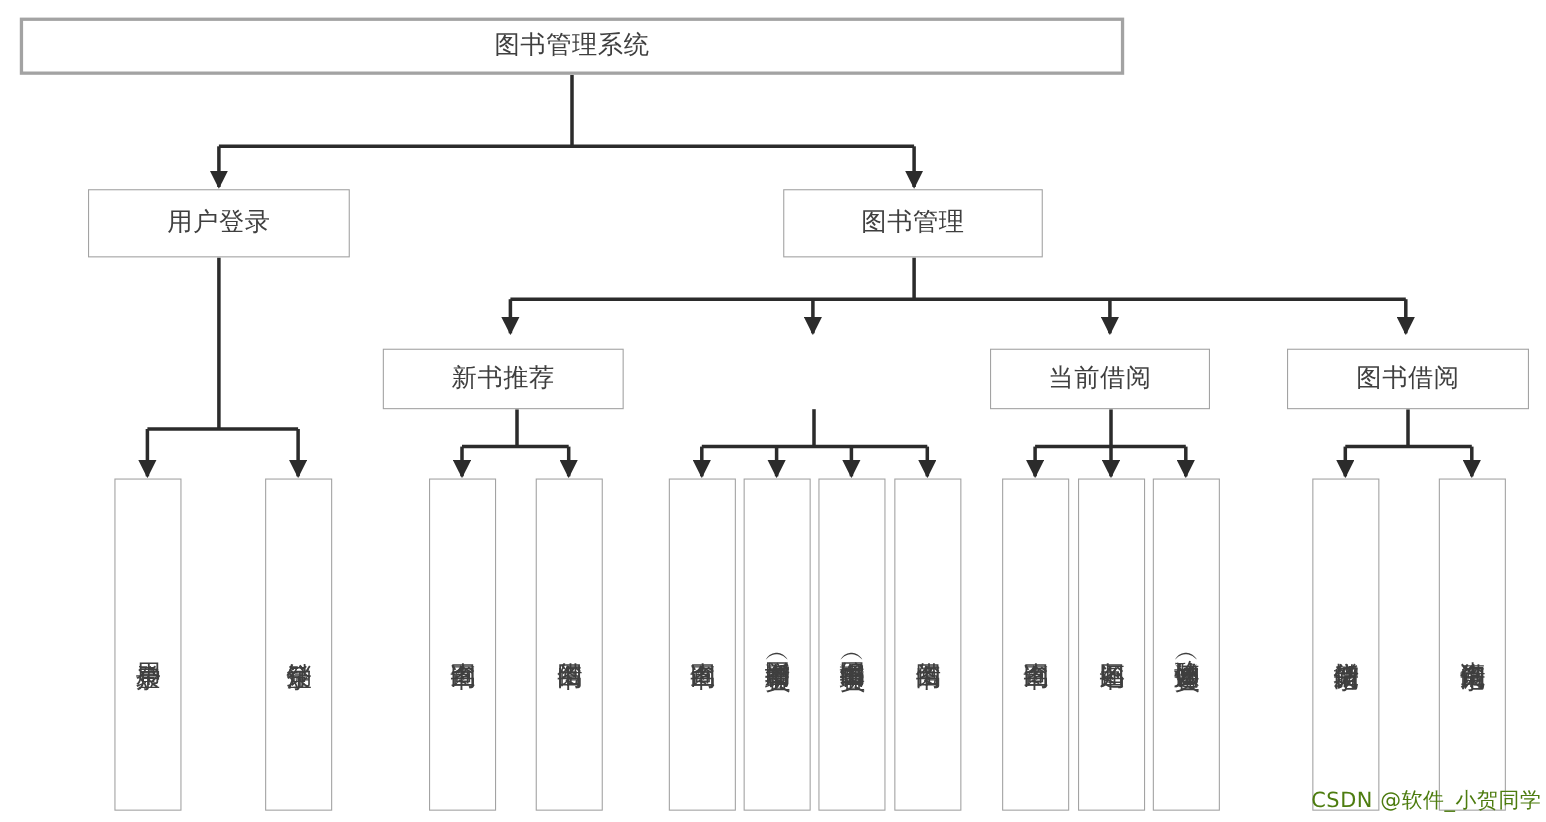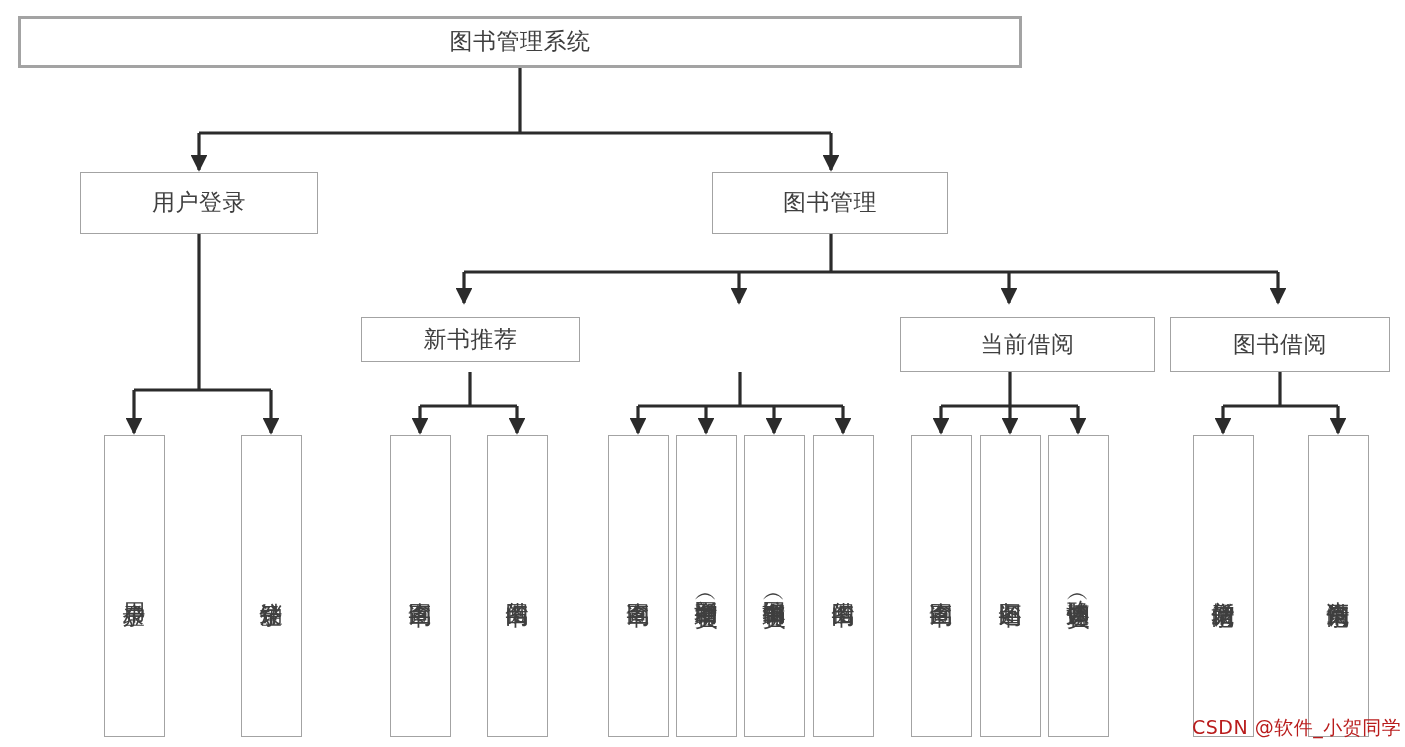"新书推荐" div.node-box { height: 45px -> 55px; left: 361px -> 348px }
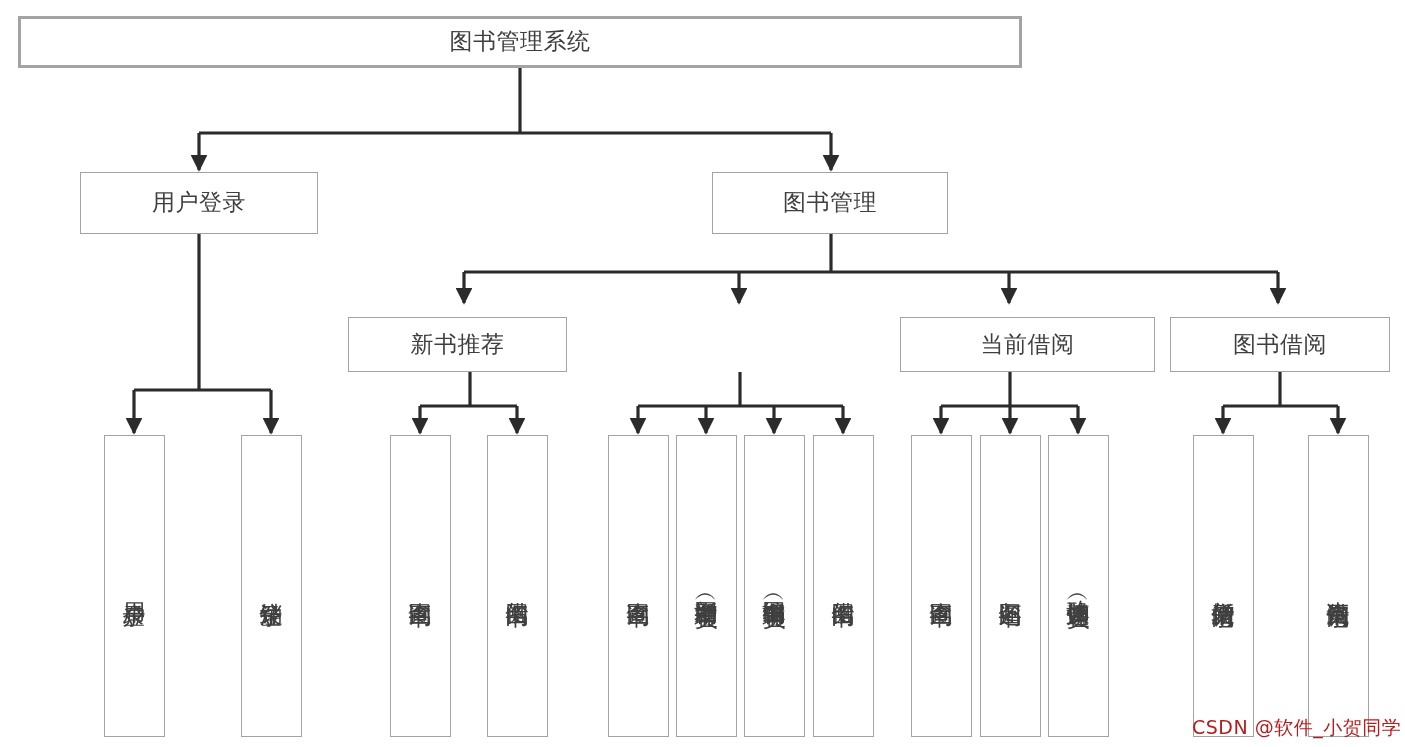"当前借阅" div.node-box { width: 255px -> 200px }
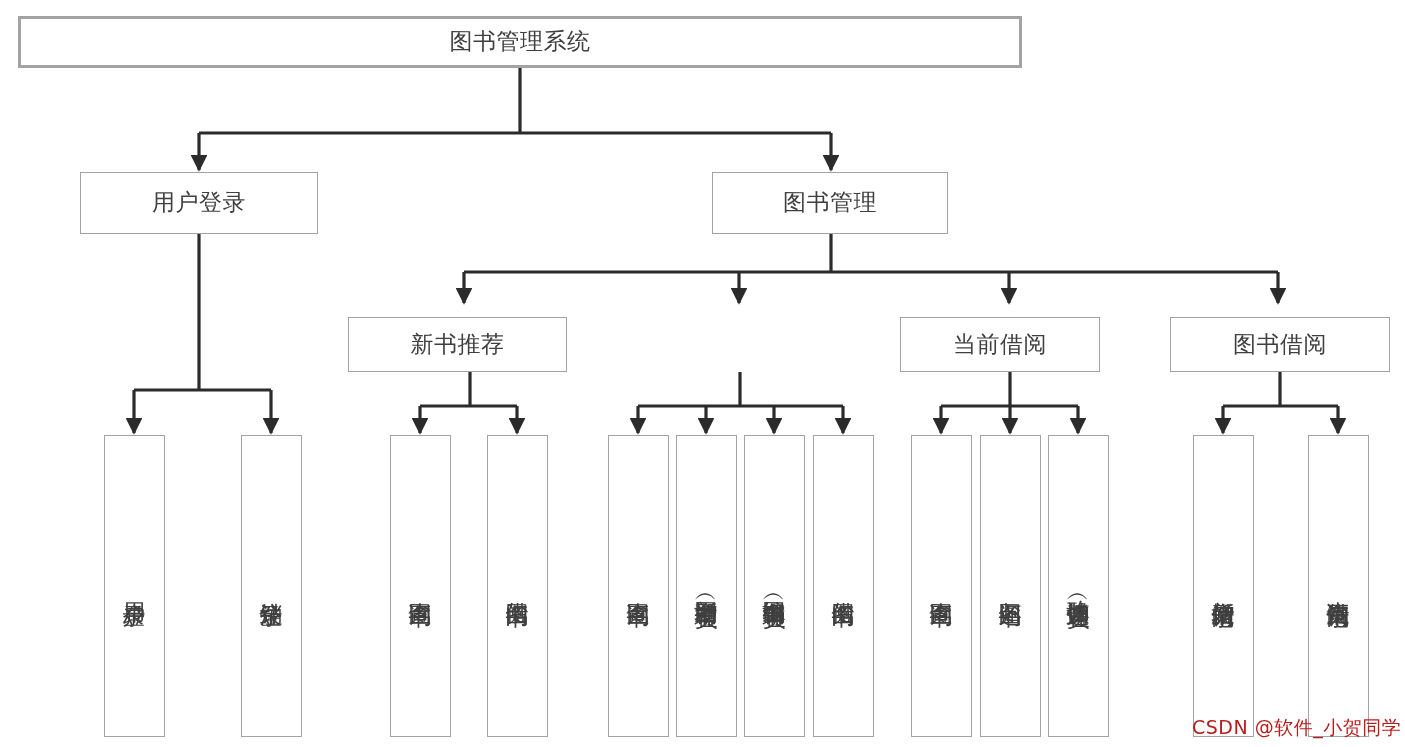"CSDN @软件_小贺同学" .watermark { color: #b91c1c -> #4d7c0f }
